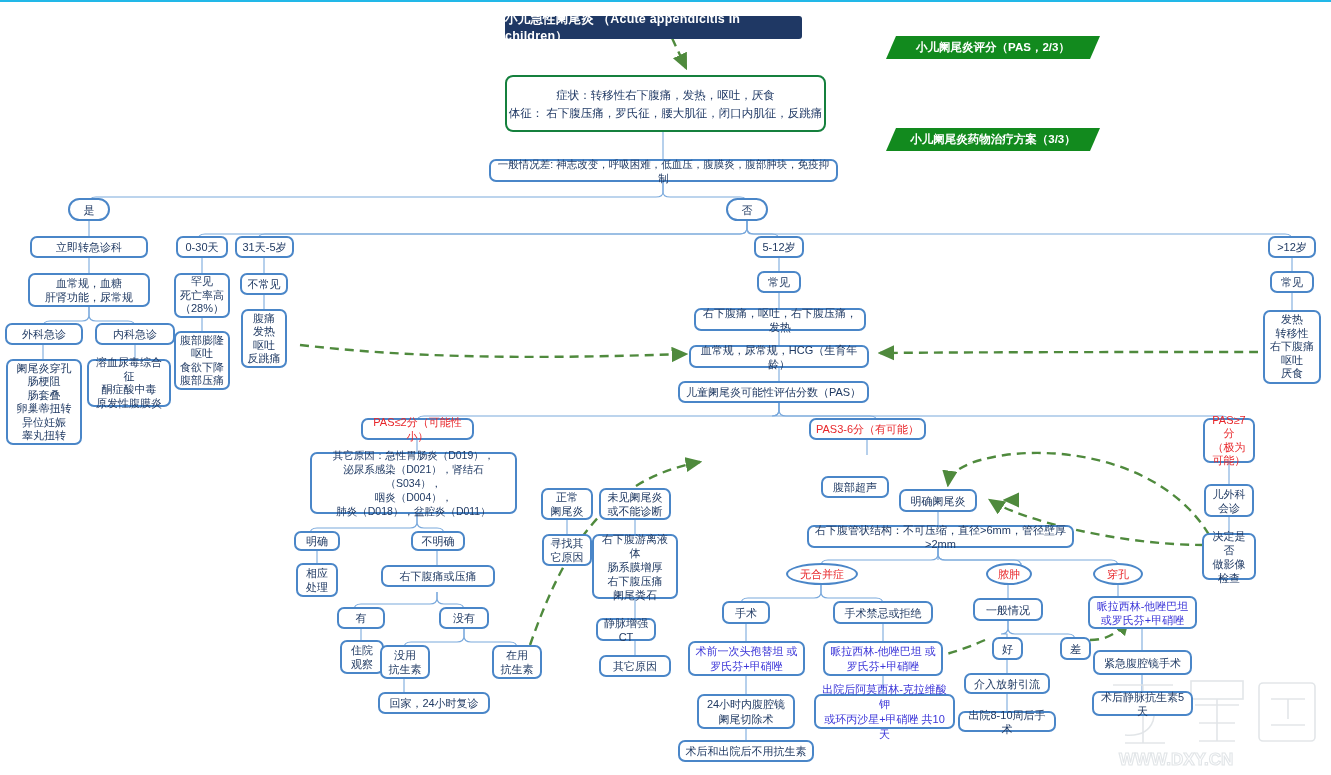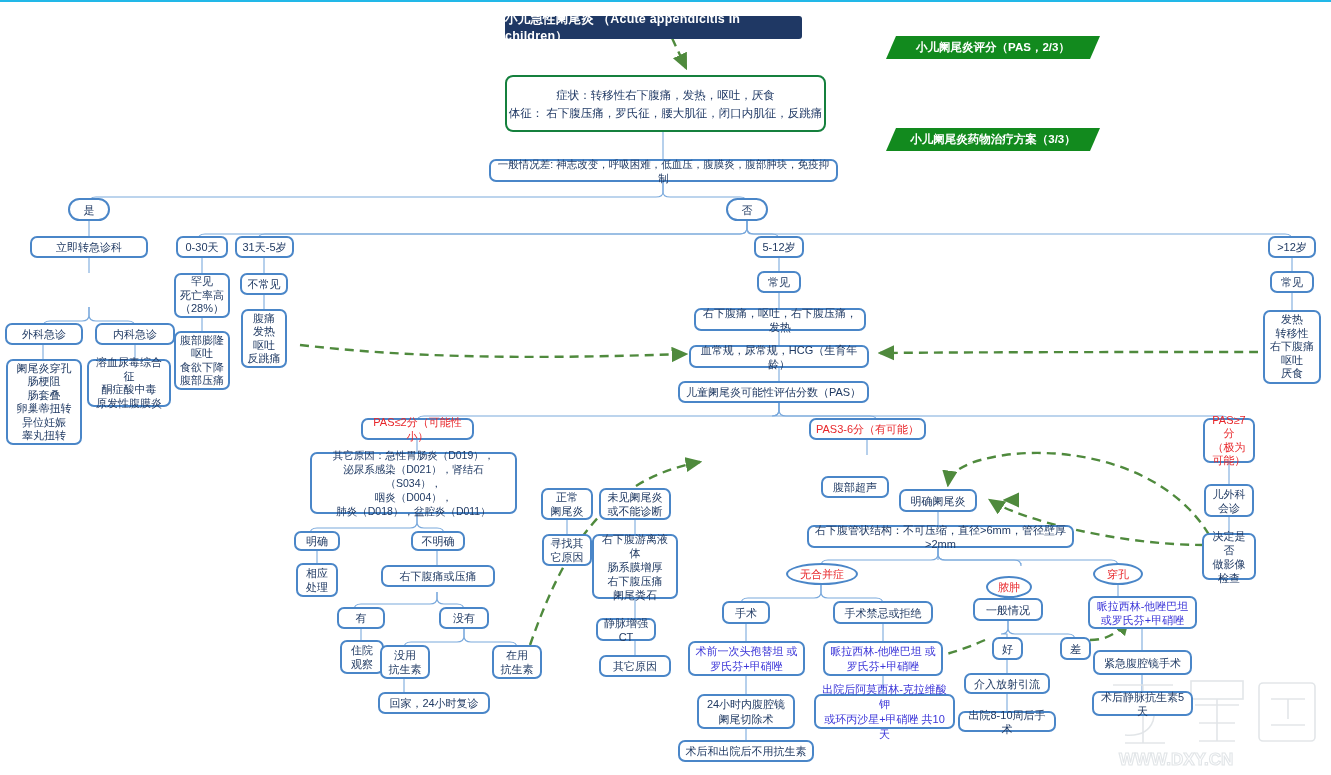"血常规，血糖" div.node { html: none -> <div>血常规，血糖 肝肾功能，尿常规</div> }
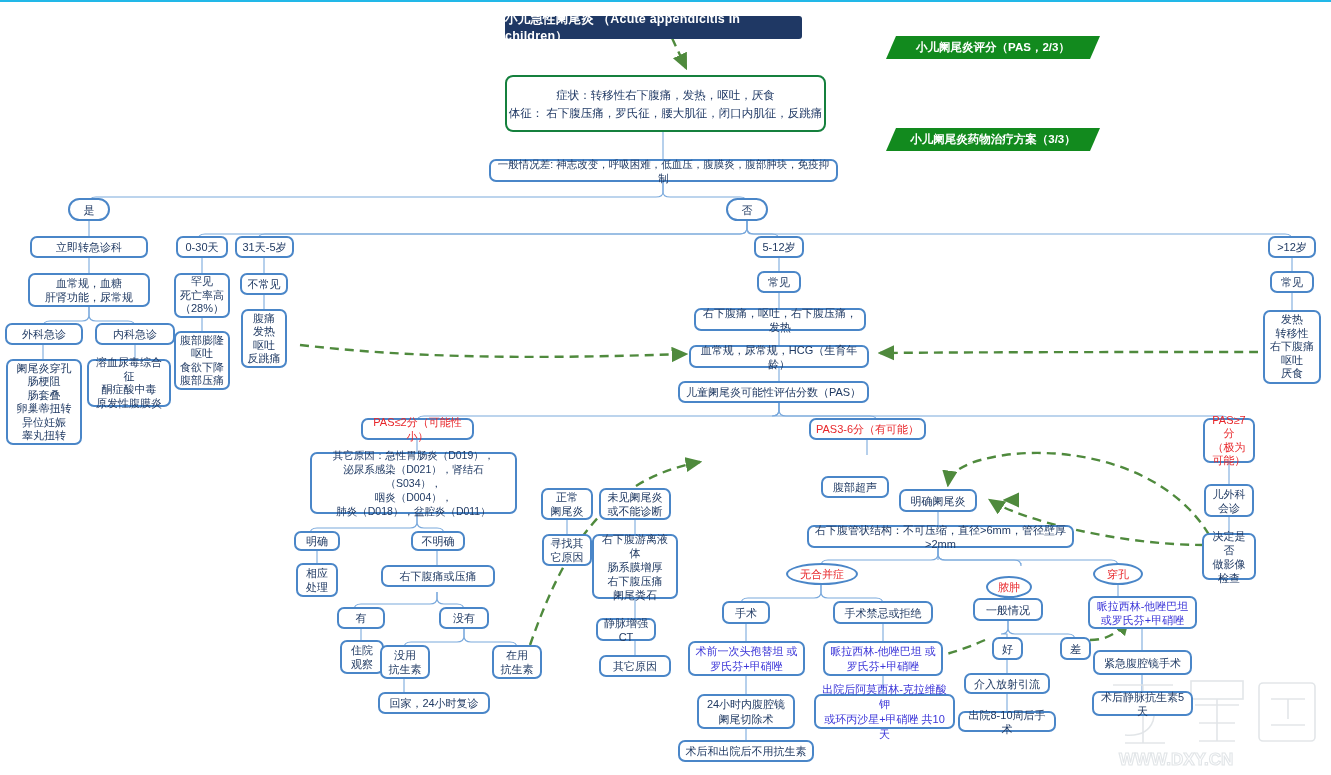"脓肿" div.node { margin-top: 13px -> none }
